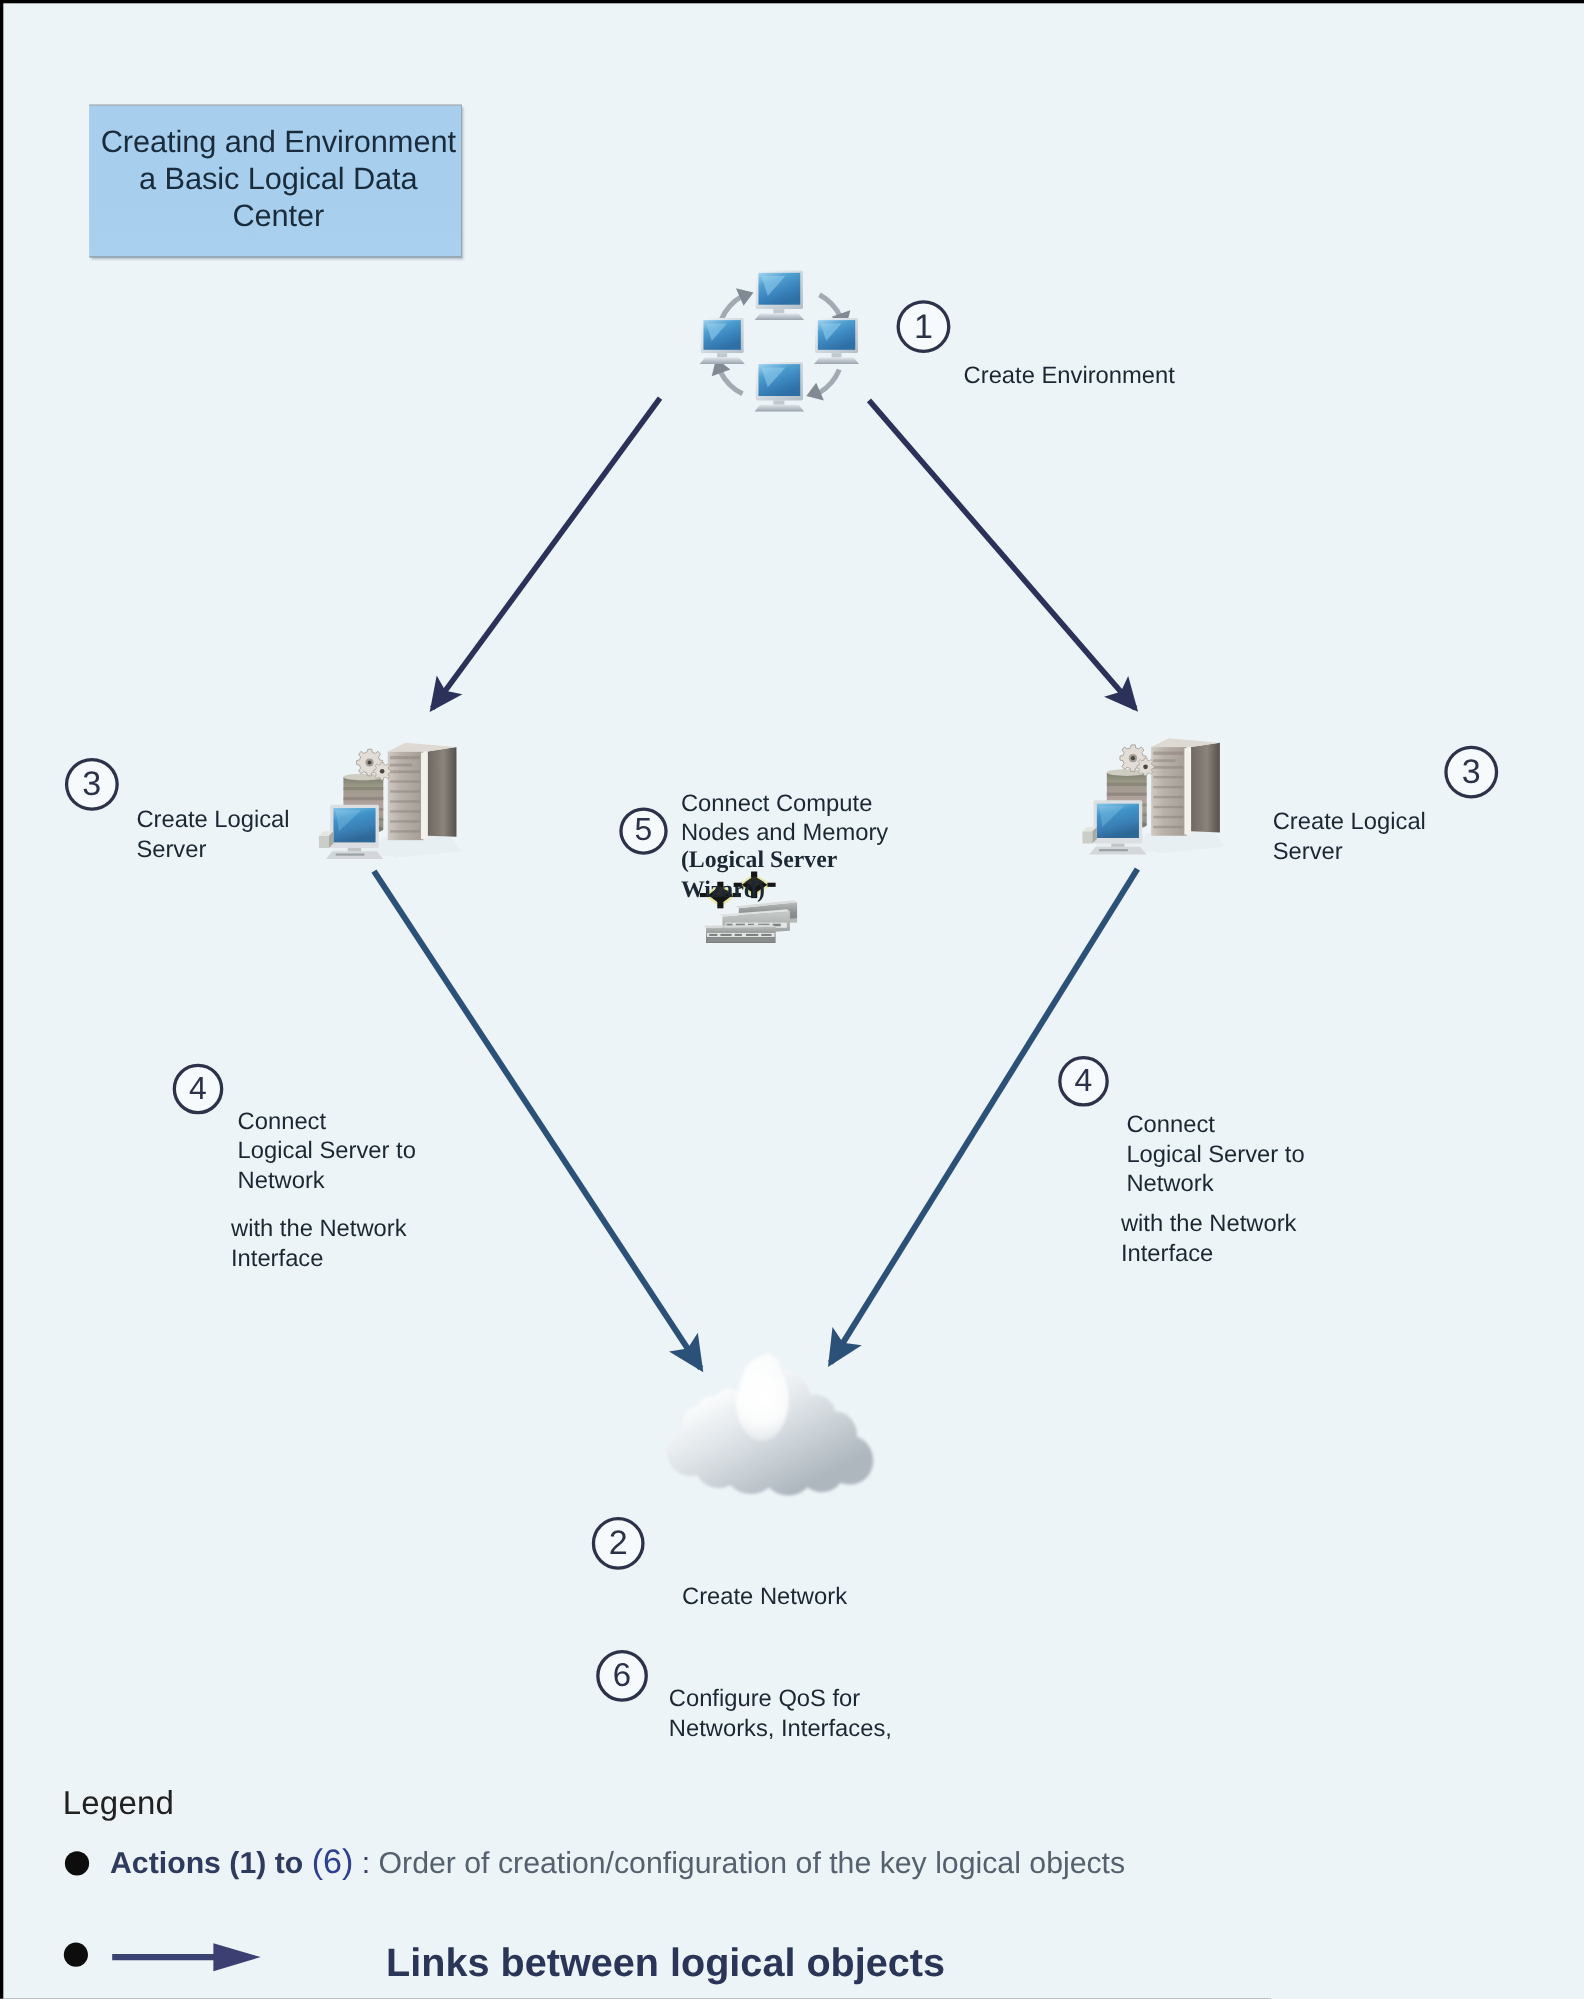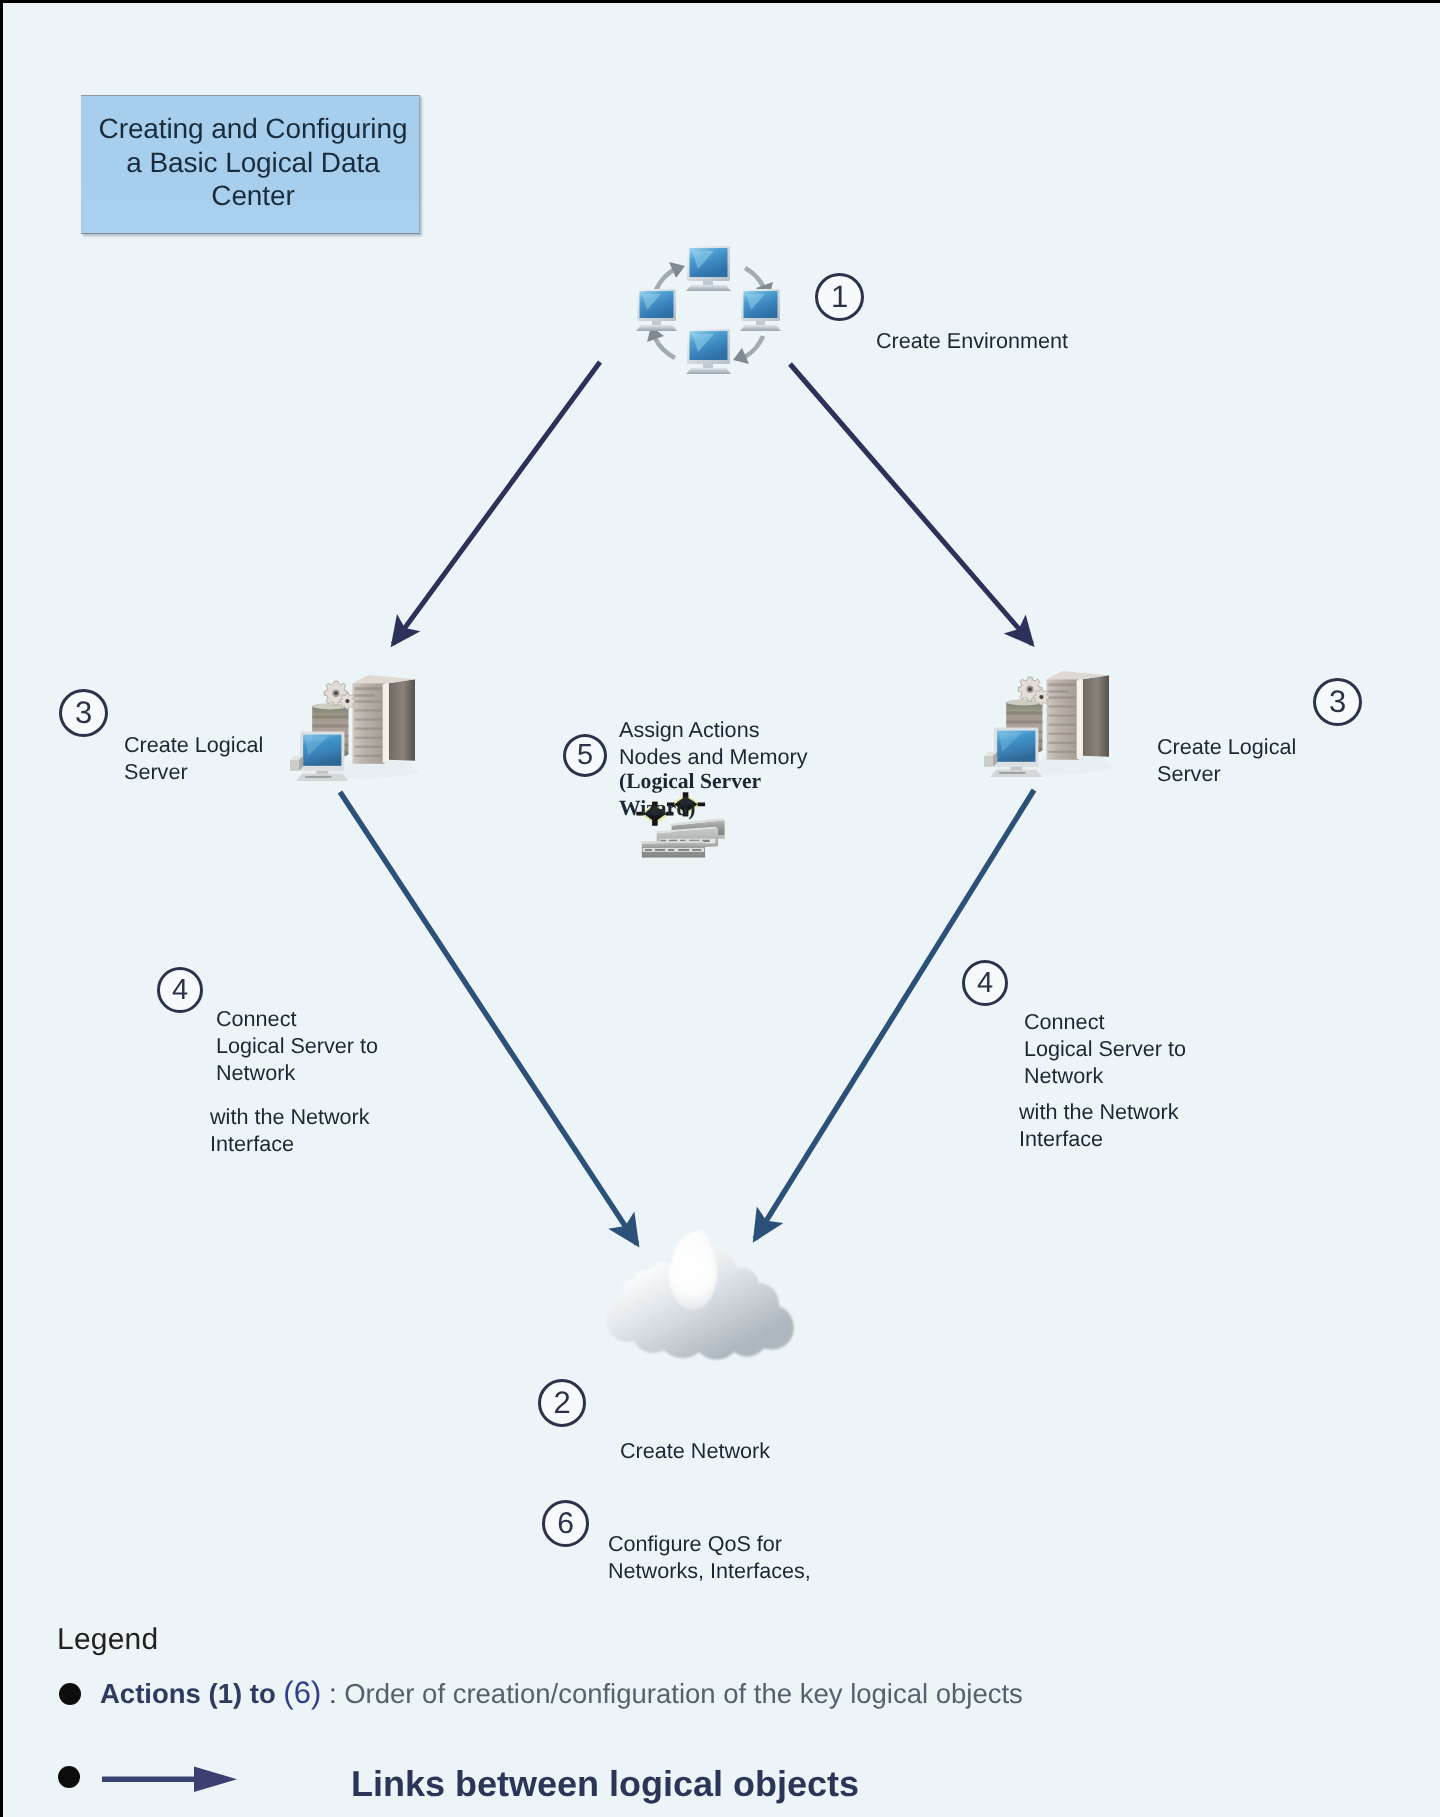"Creating and Configuring" span { text: Configuring -> Environment }
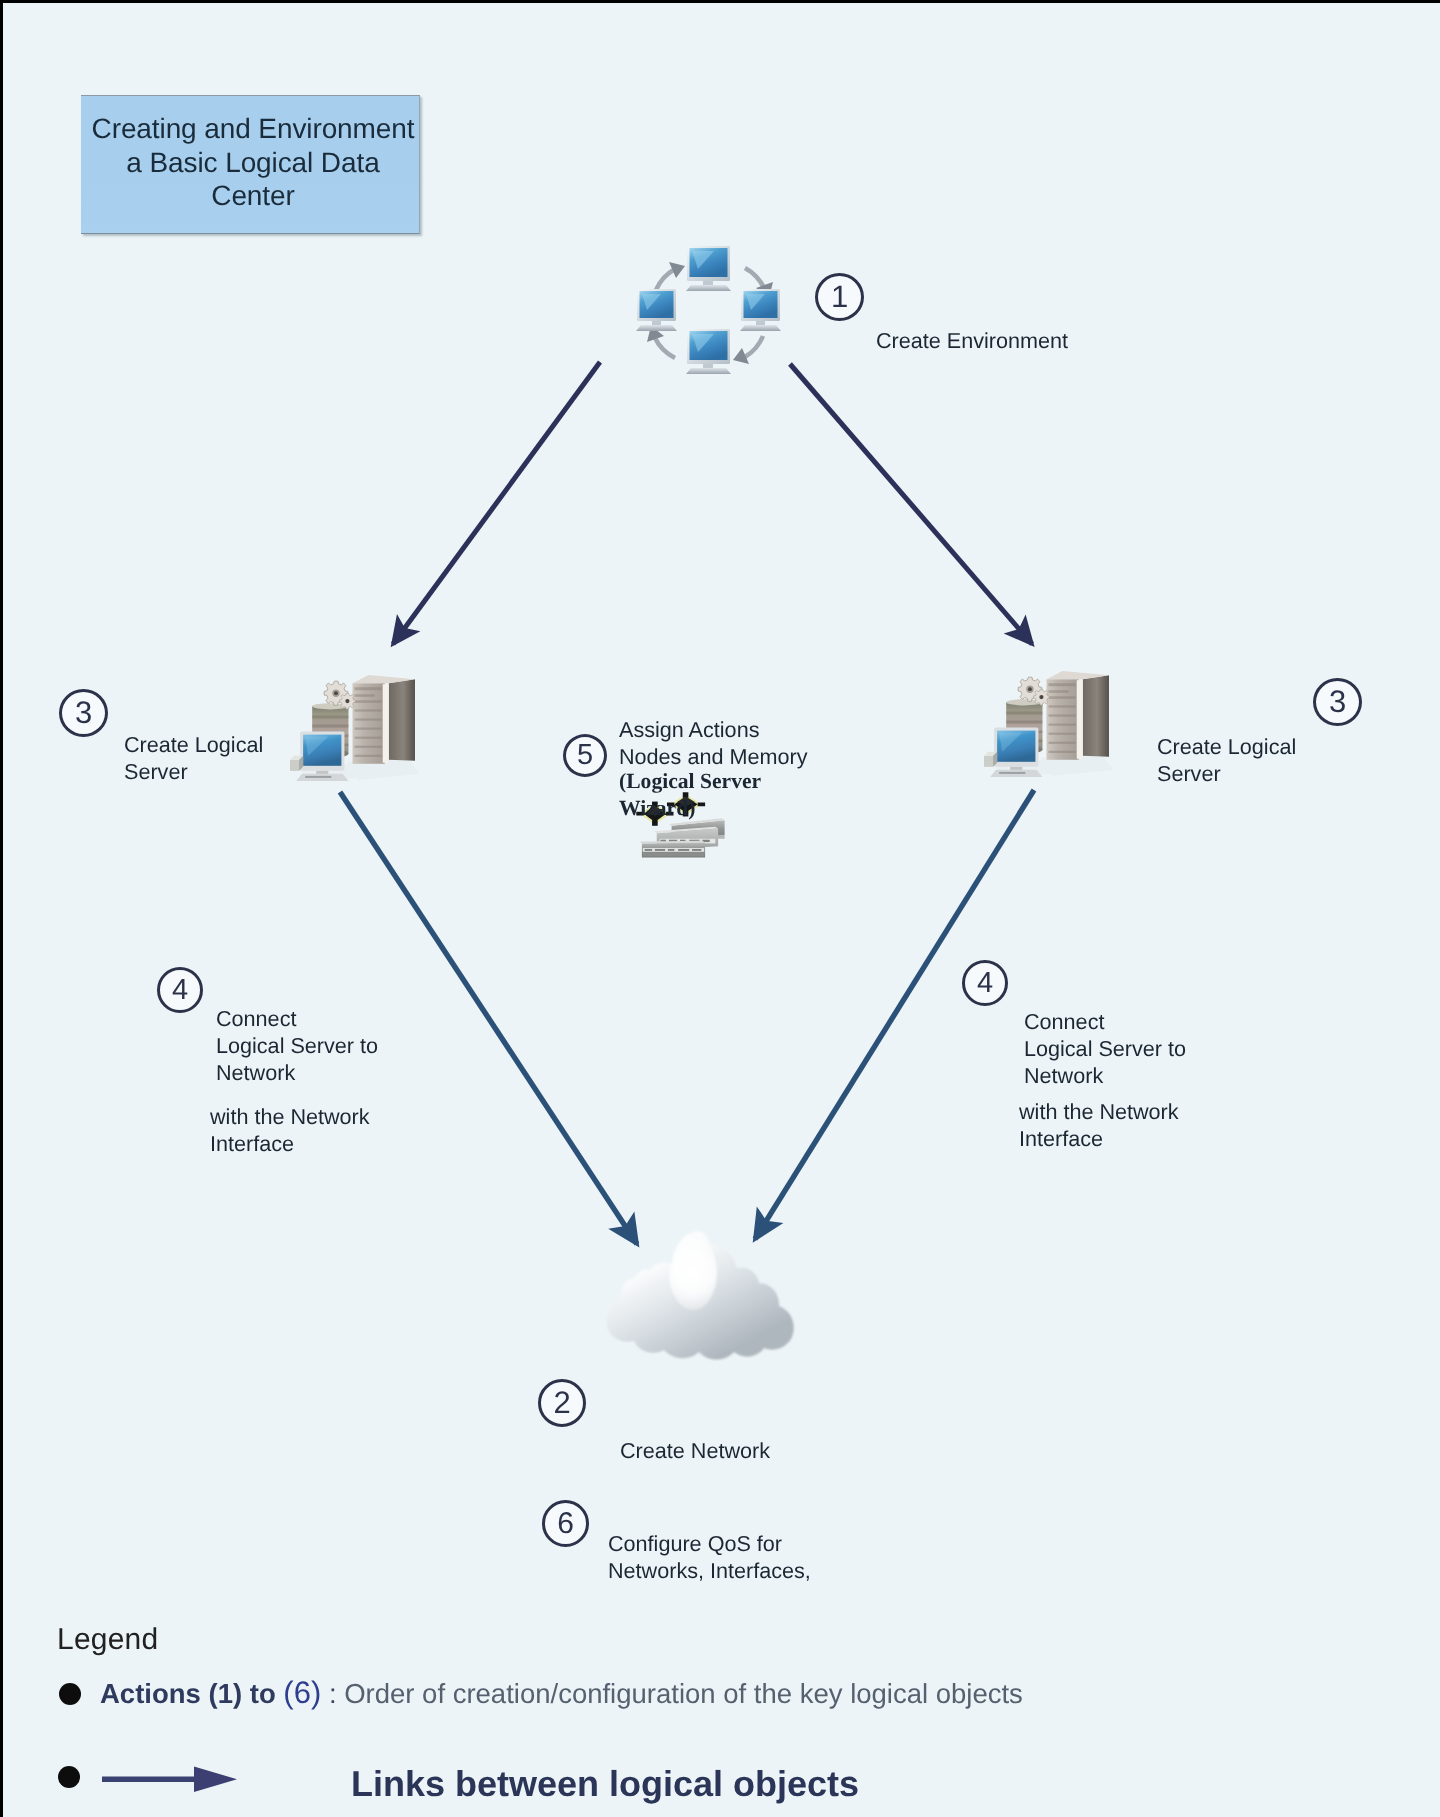"Assign Actions" div.abs { text: Assign Actions -> Connect Compute }
